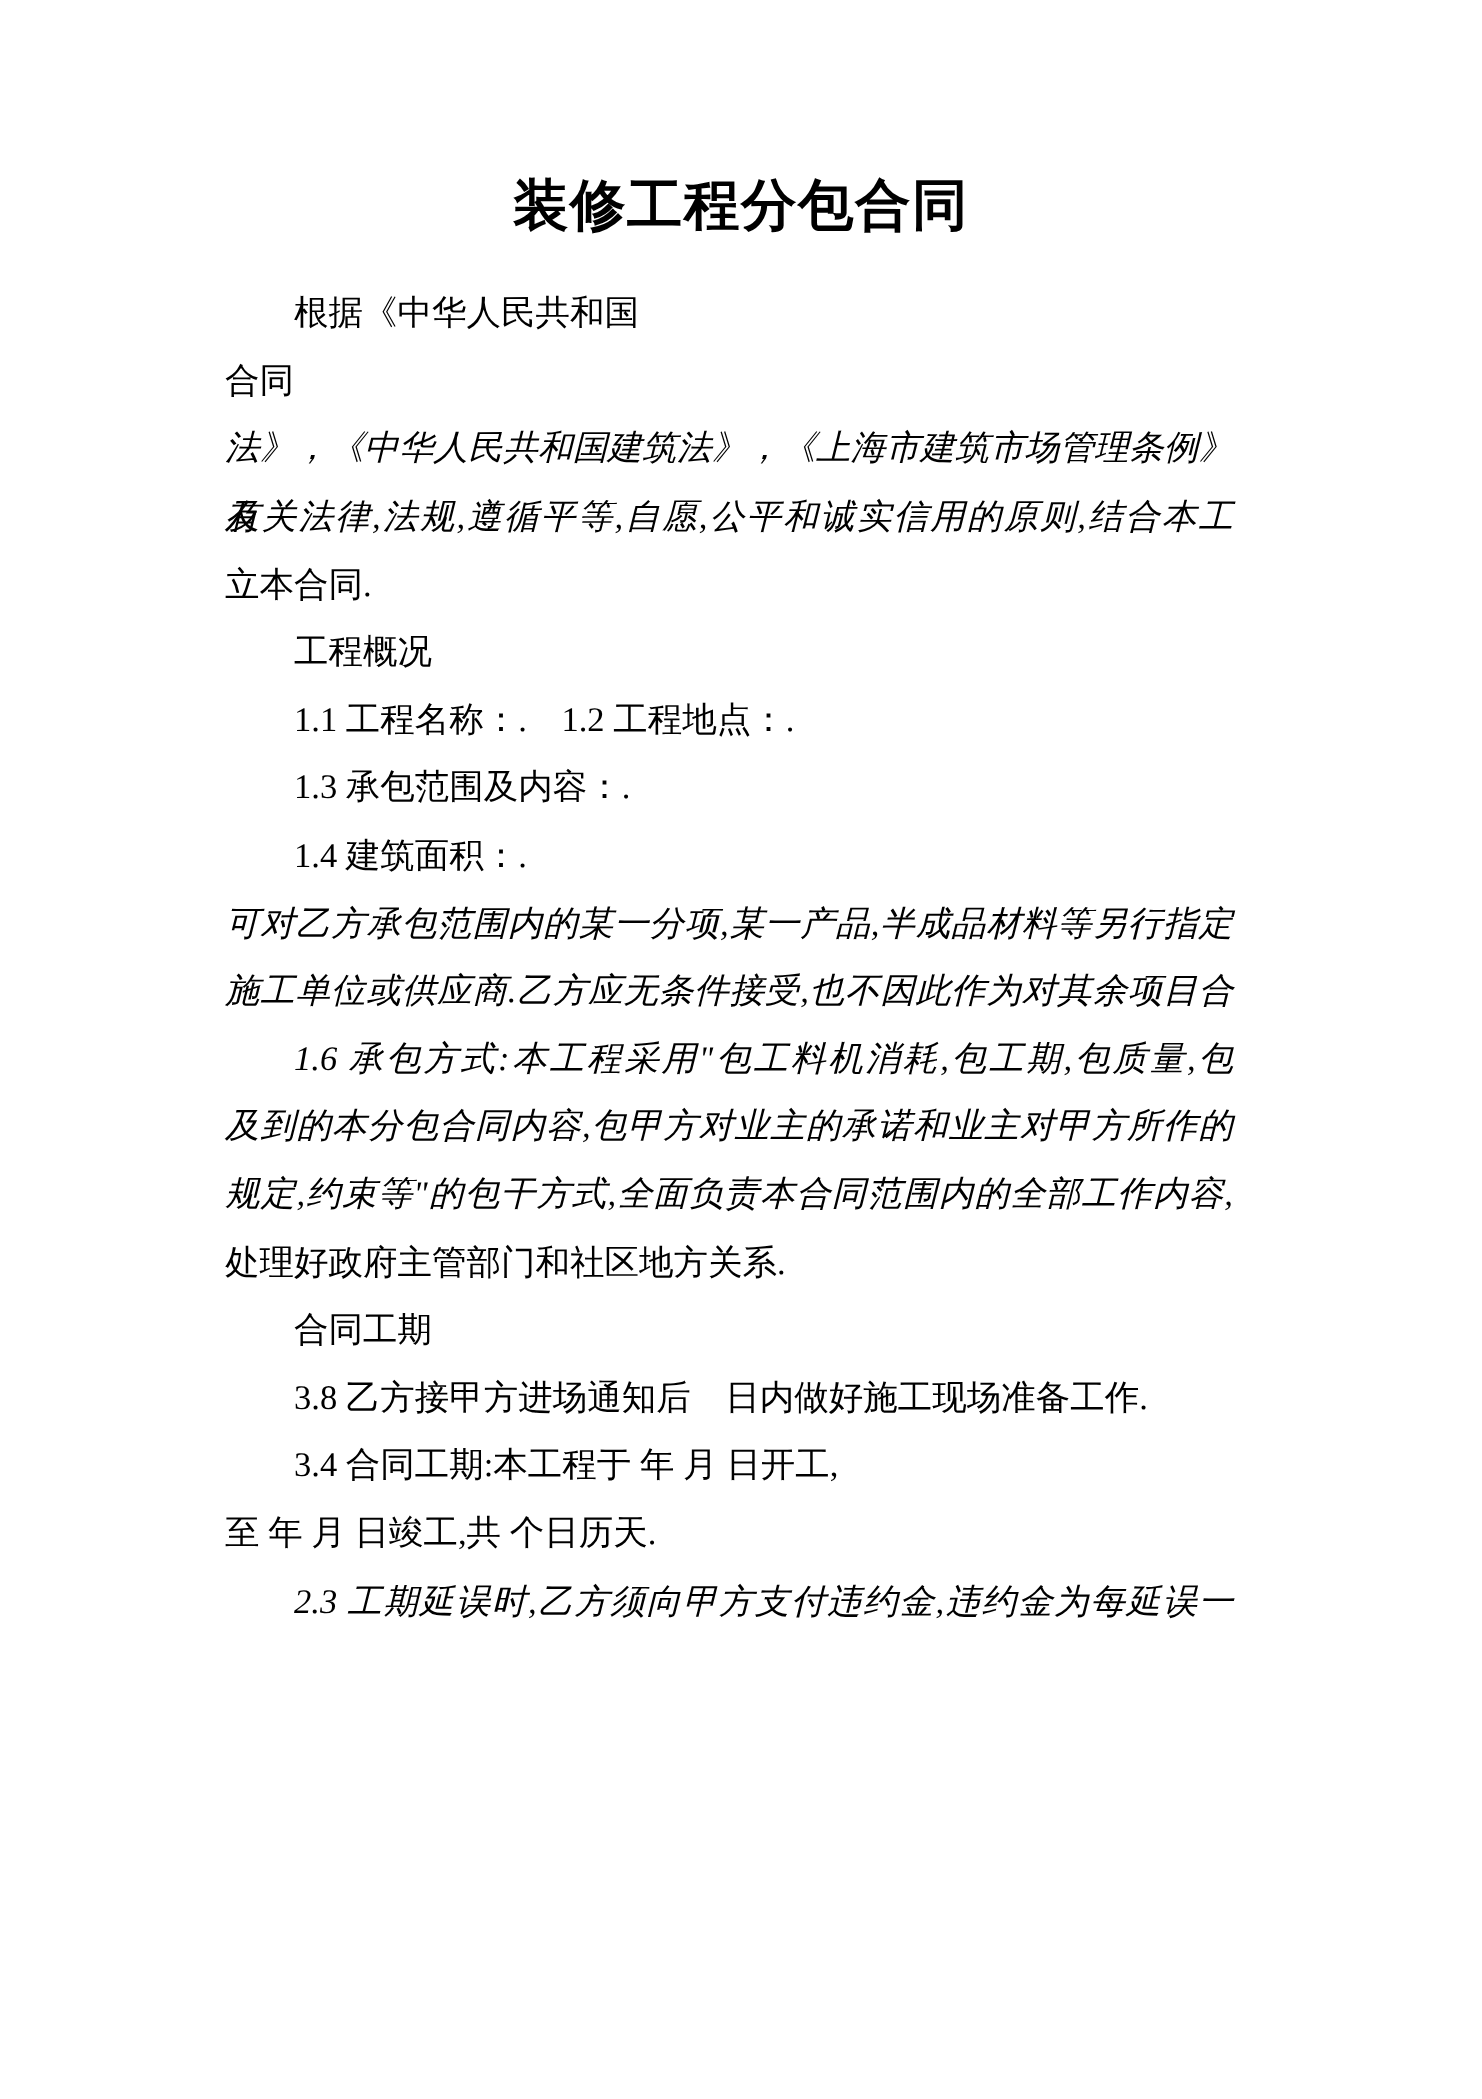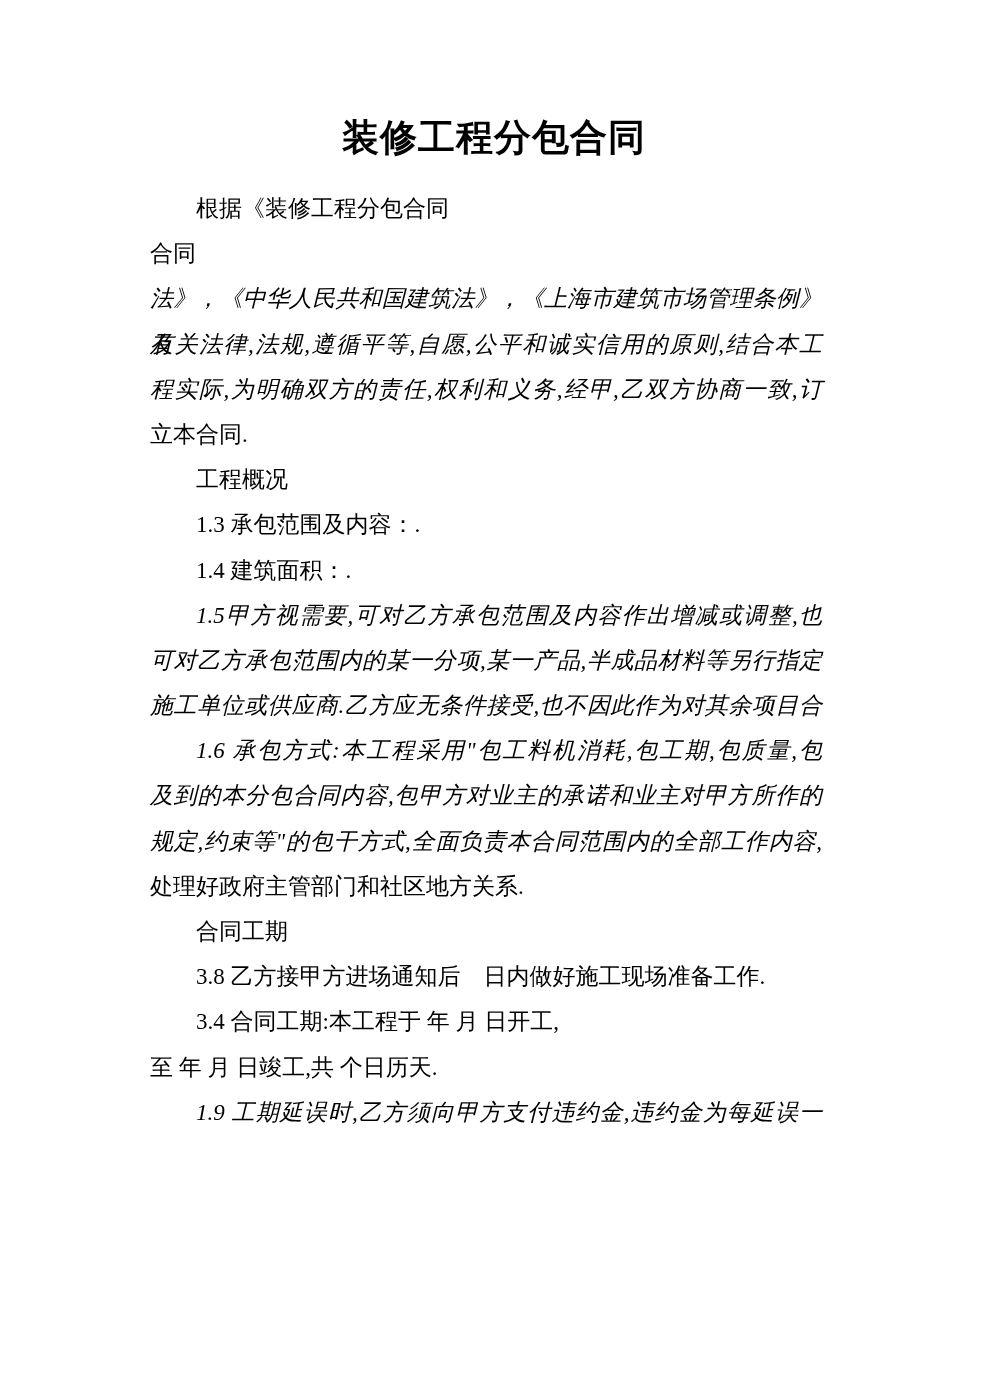"根据《装修工程分包合同" div.line { text: 装修工程分包合同 -> 中华人民共和国 }
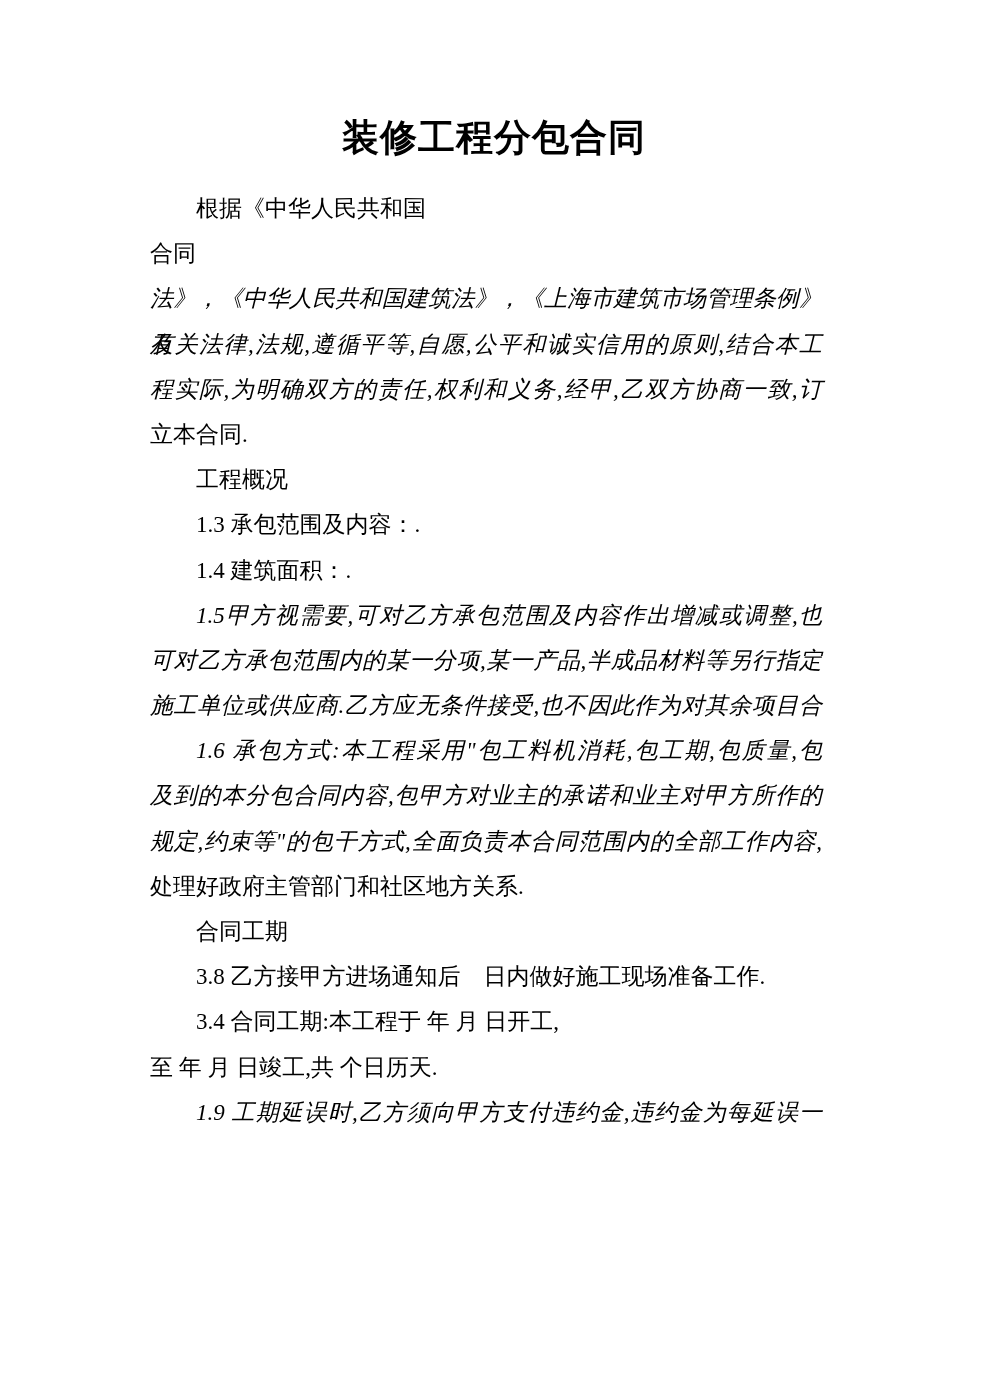"程实际,为明确双方的责任,权利和义务,经甲,乙双方协商一致,订" div.line { html: <div>程实际,为明确双方的责任,权利和义务,经甲,乙双方协商一致,订</div> -> none }
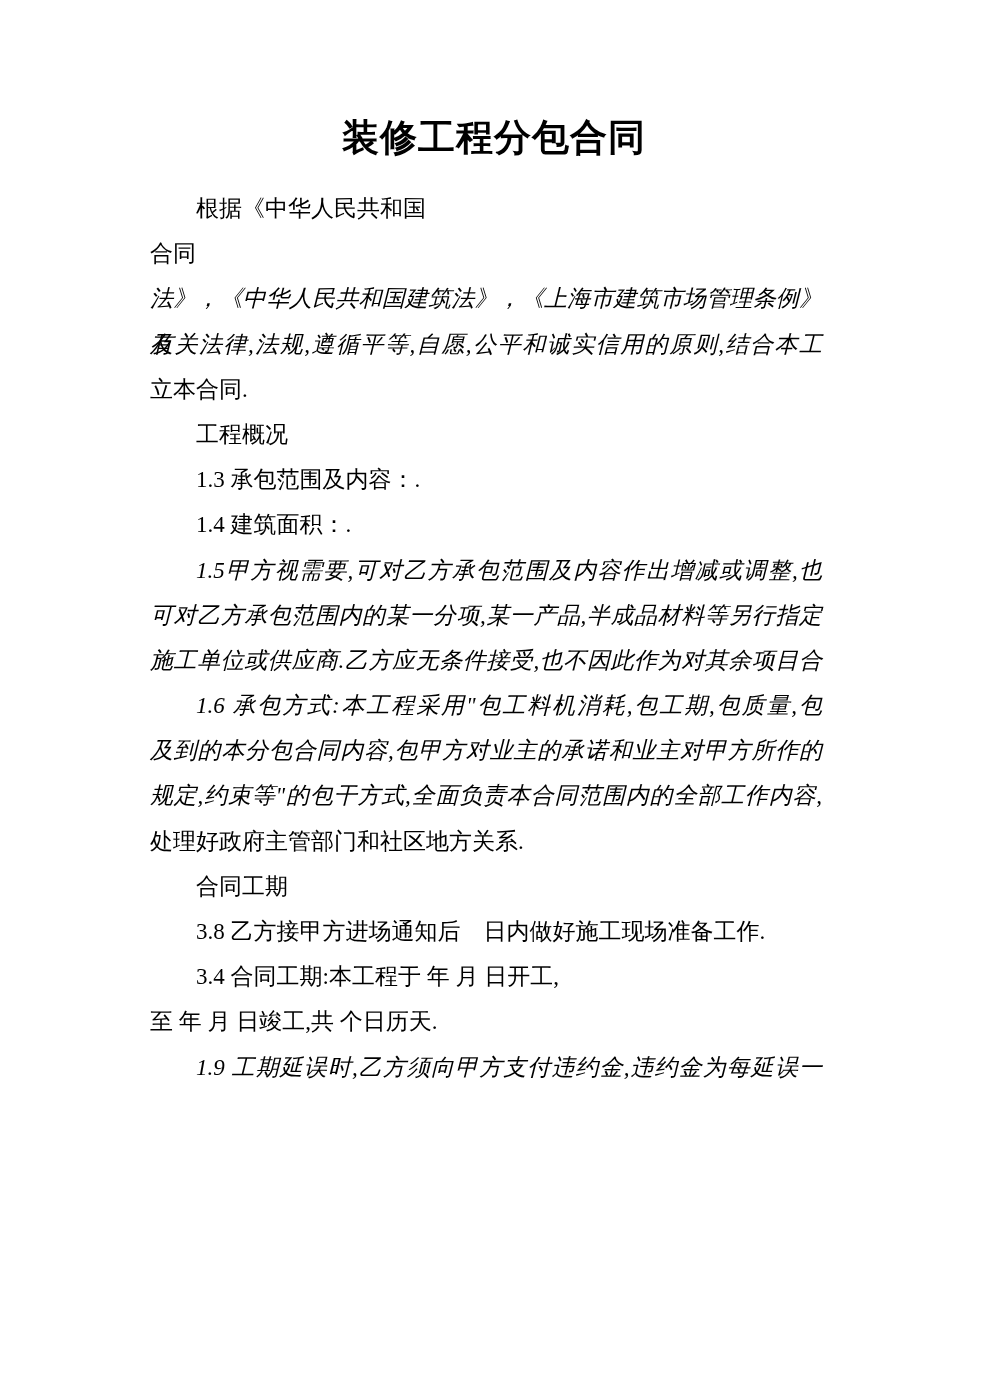"1.1 工程名称：. 1.2 工程地点：." div.line { html: none -> <div>1.1 工程名称：. 1.2 工程地点：.</div> }
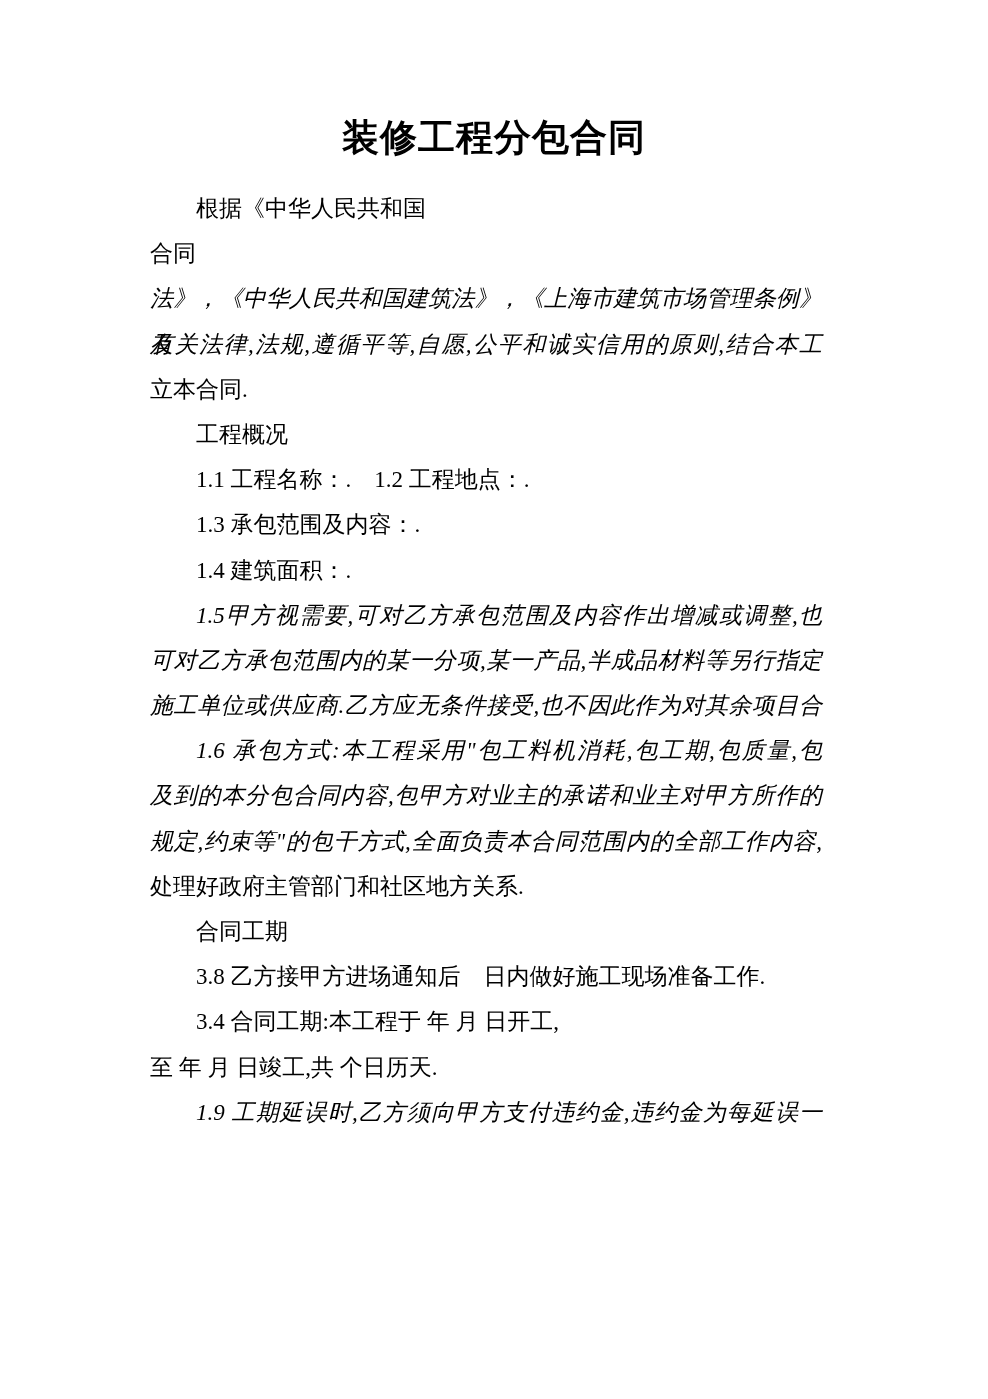"1.5甲方视需要,可对乙方承包范围及内容作出增减或调整,也" div.line { html: <div>1.5甲方视需要,可对乙方承包范围及内容作出增减或调整,也</div> -> none }
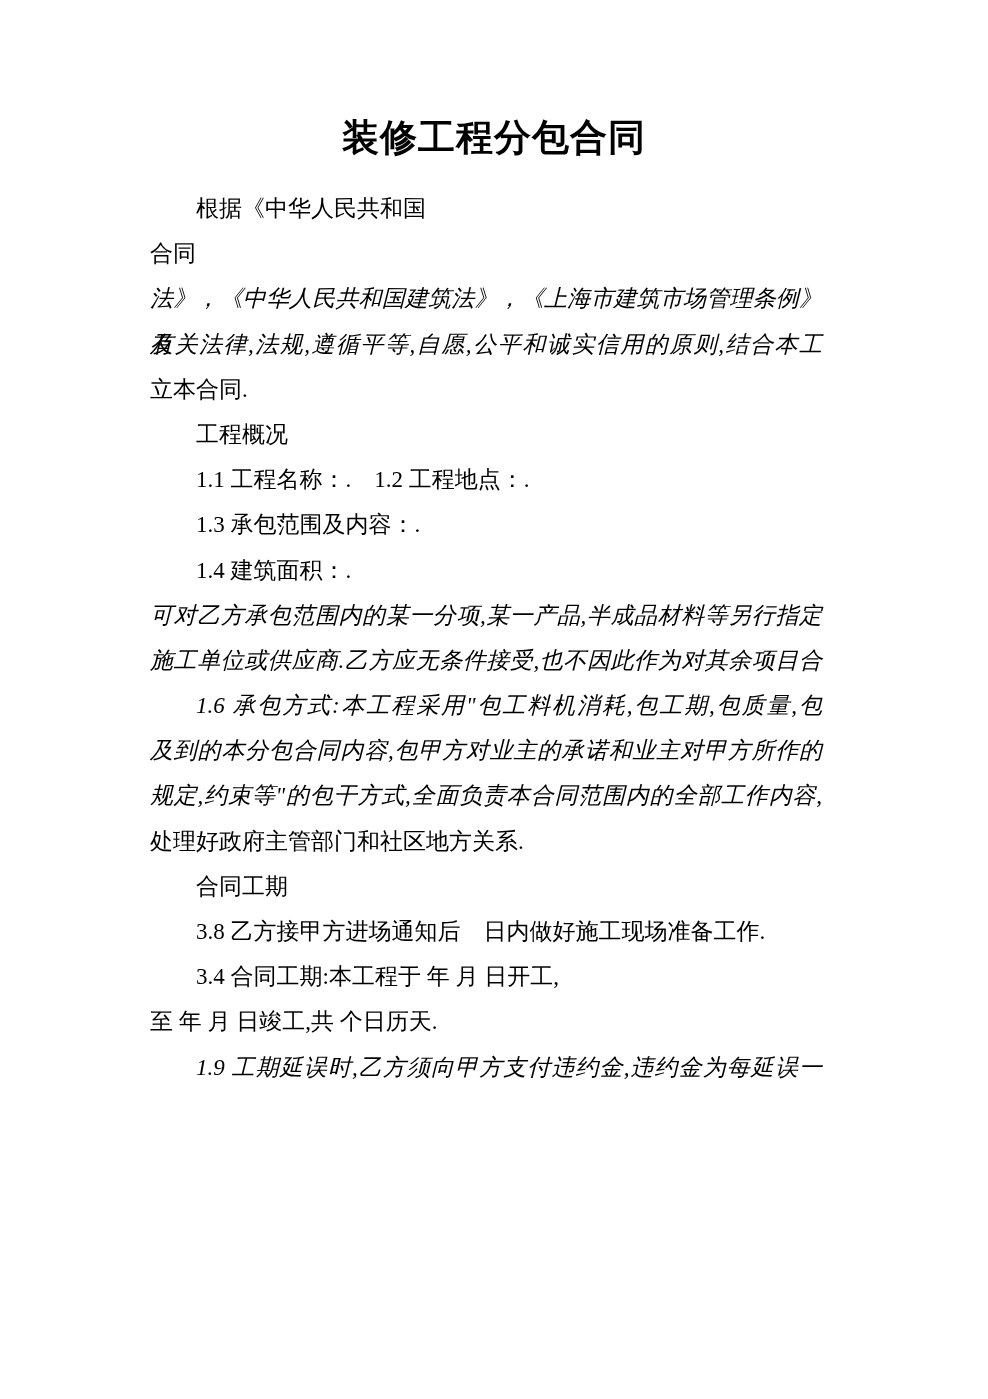"1.9 工期延误时,乙方须向甲方支付违约金,违约金为每延误一" div.line { text: 1.9 -> 2.3 }
